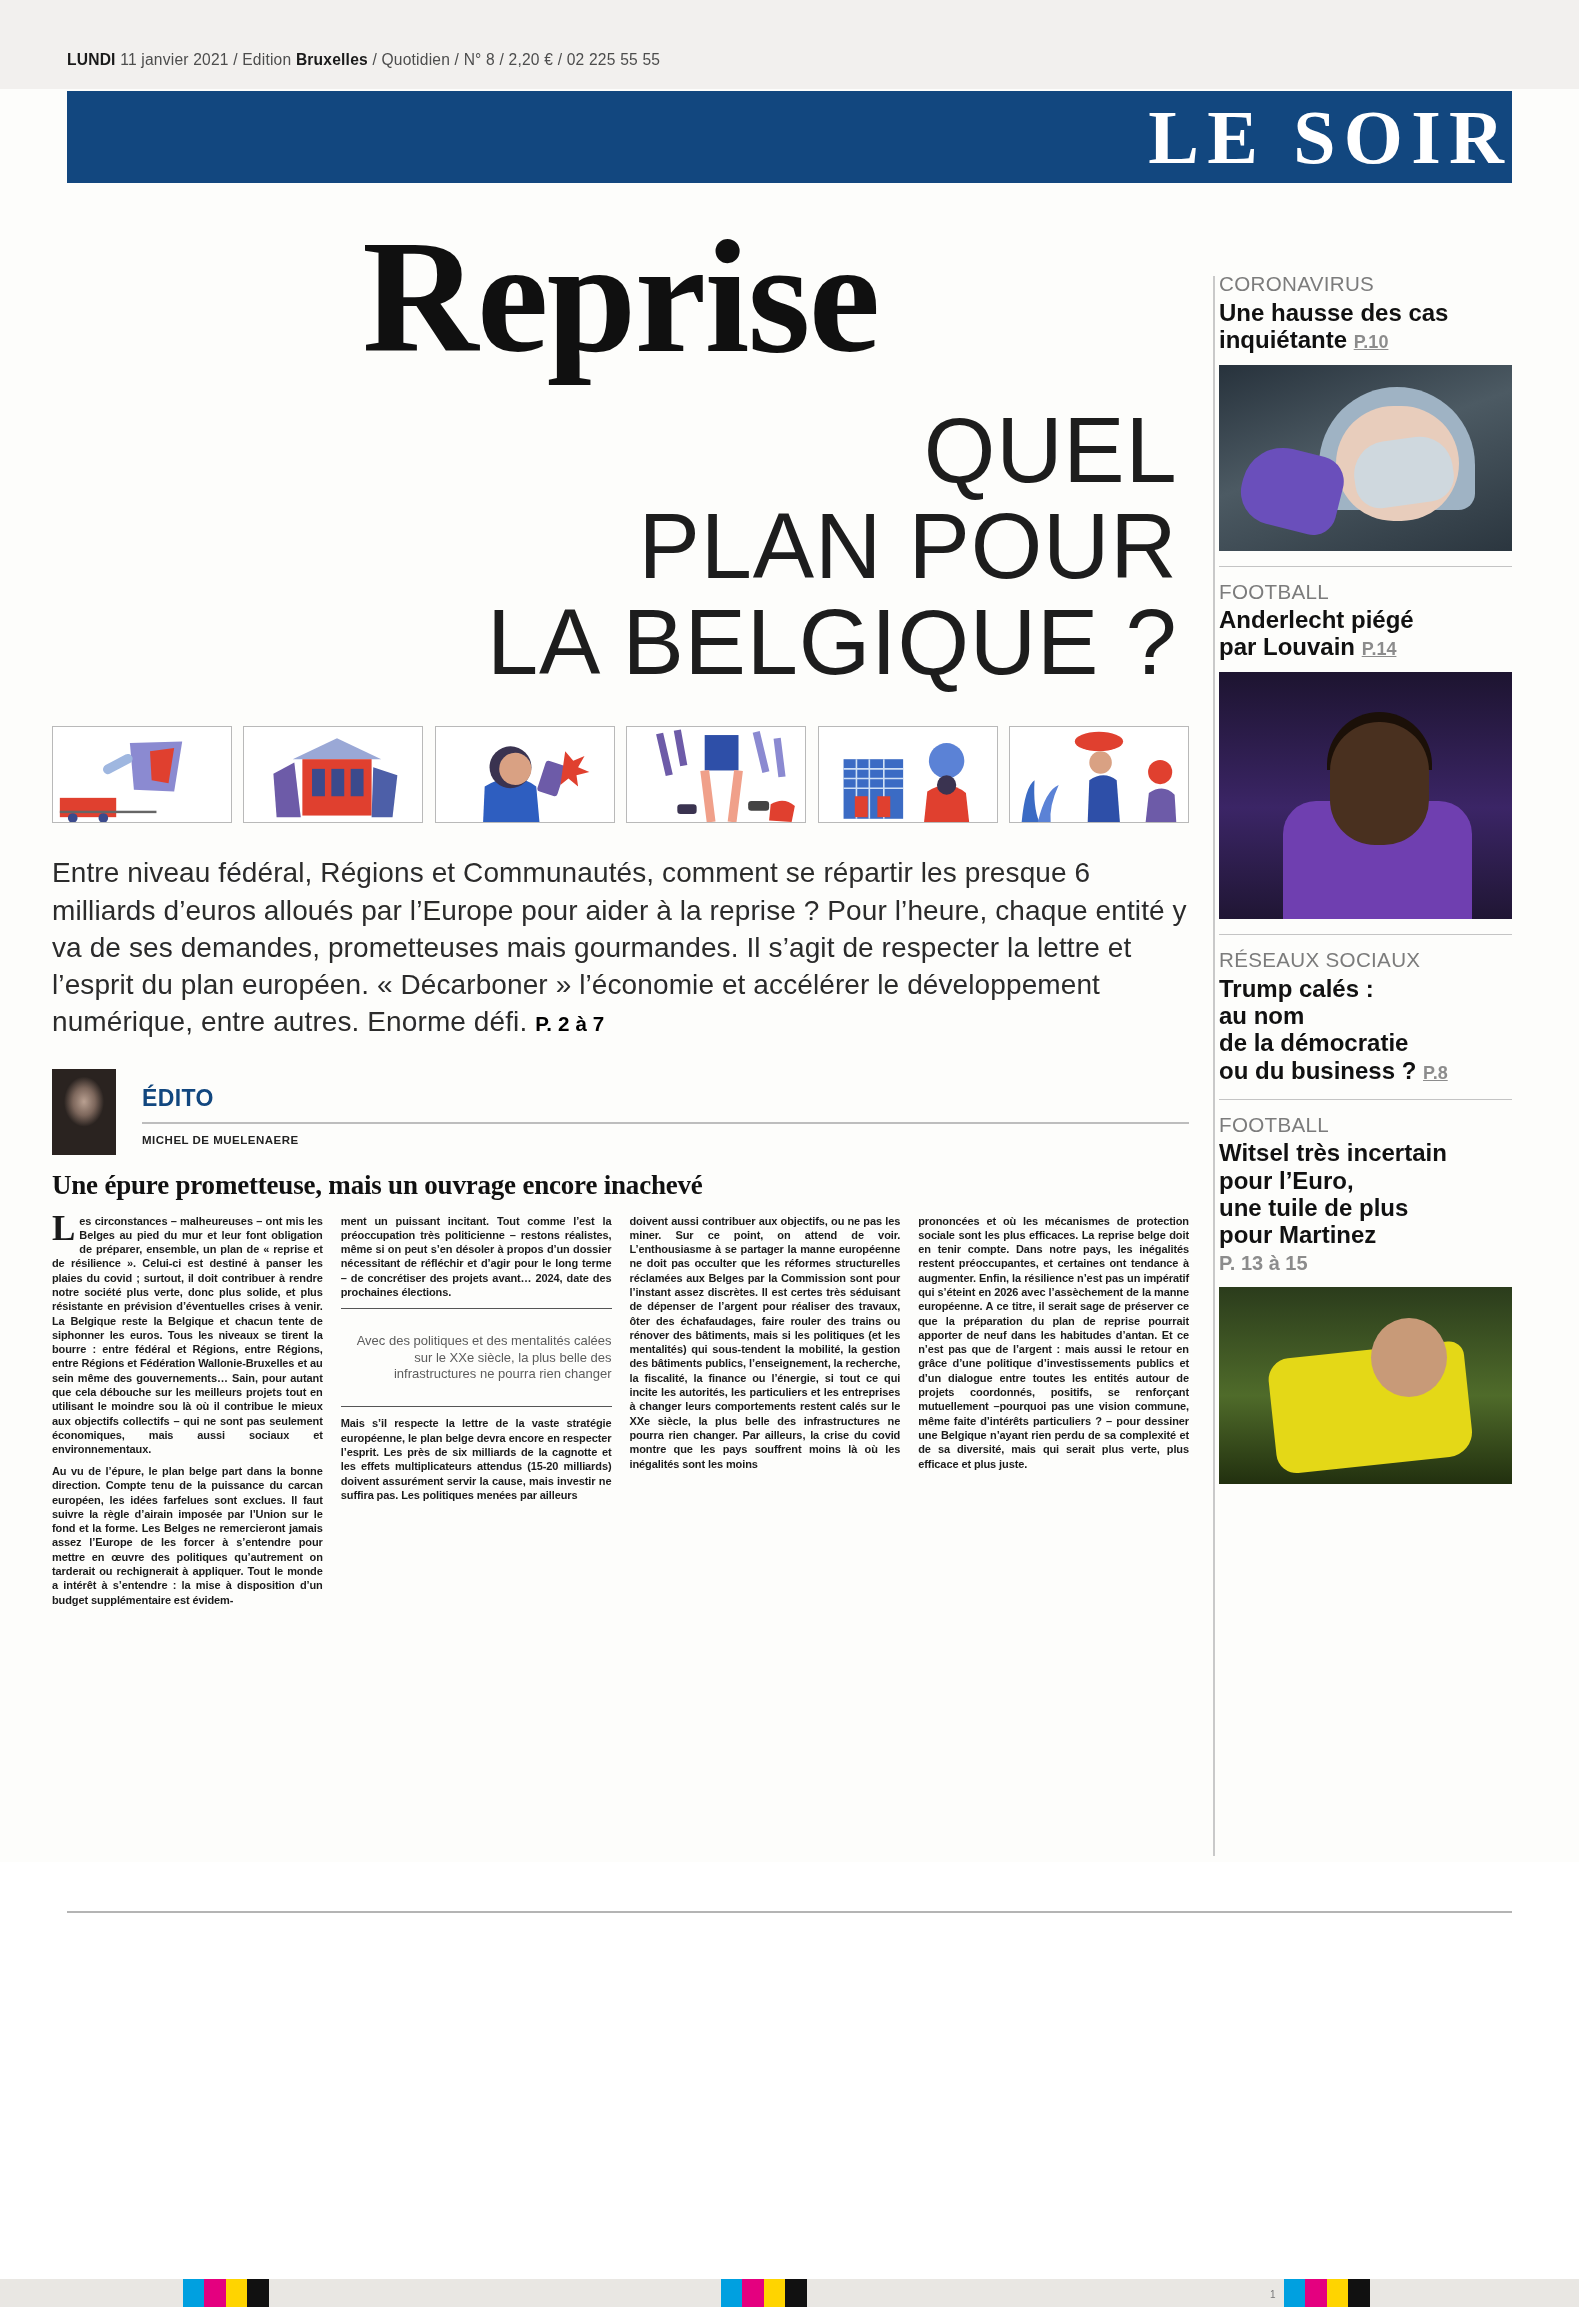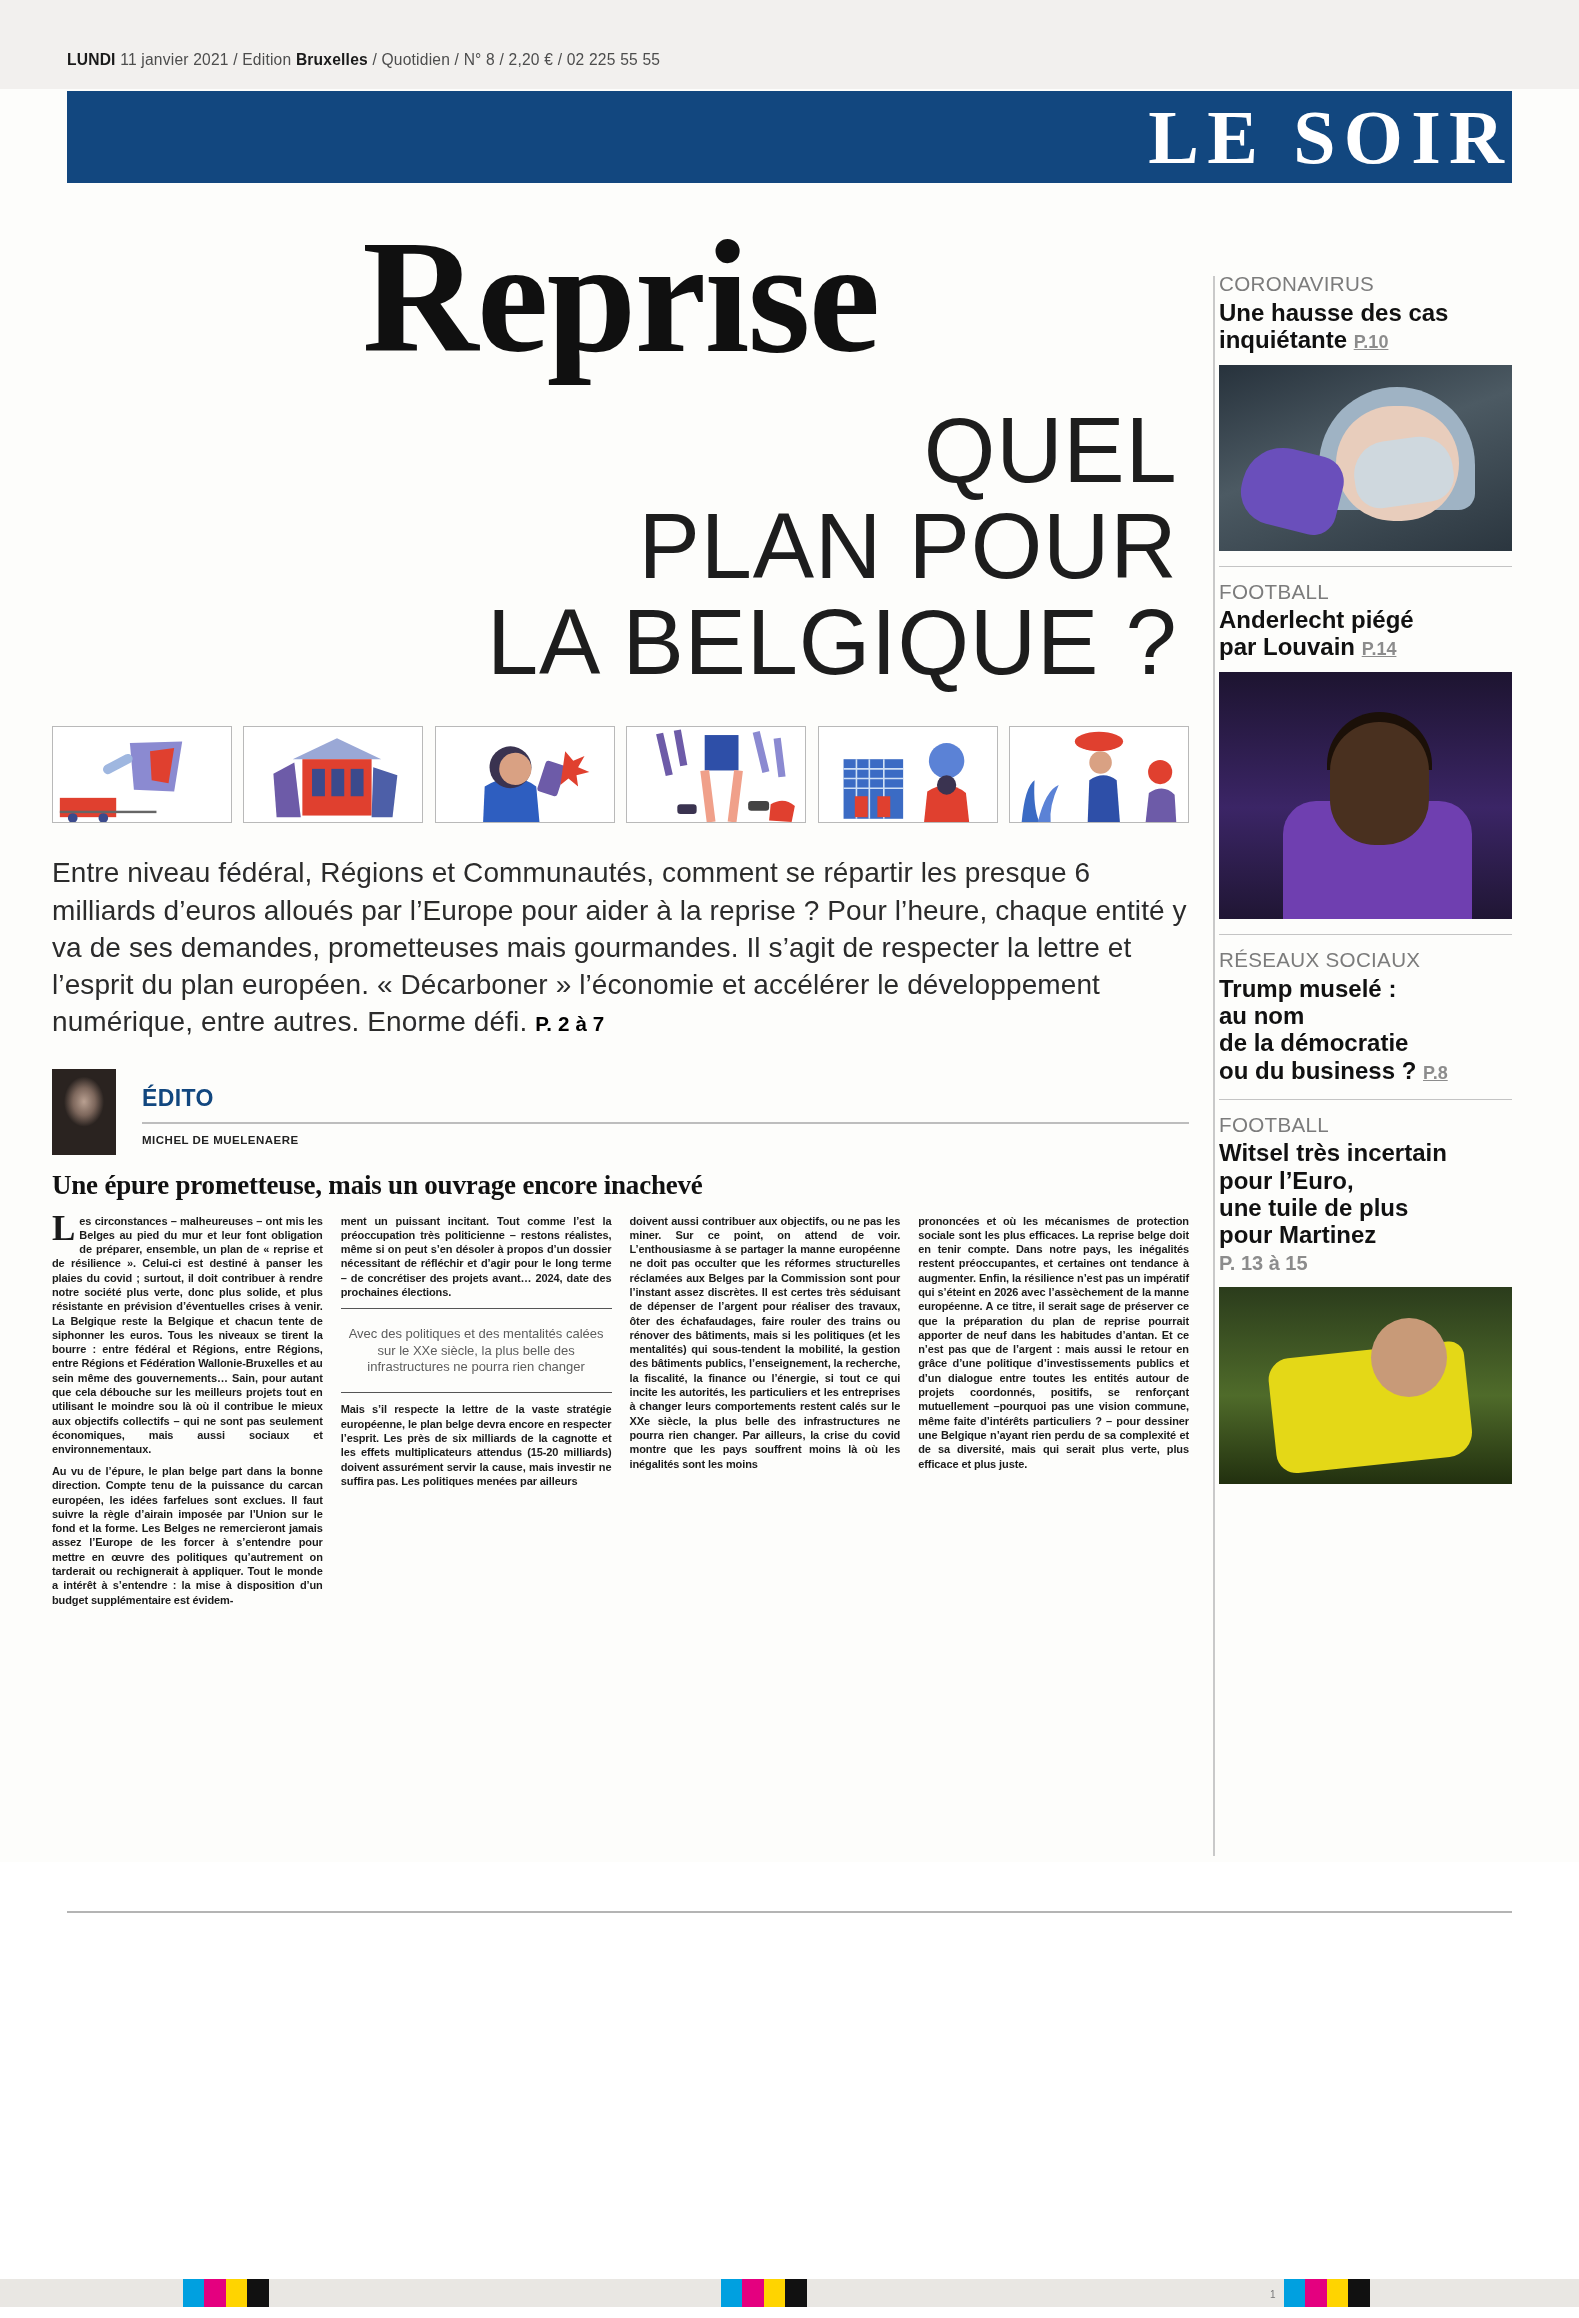"Trump muselé :" span { text: muselé -> calés }
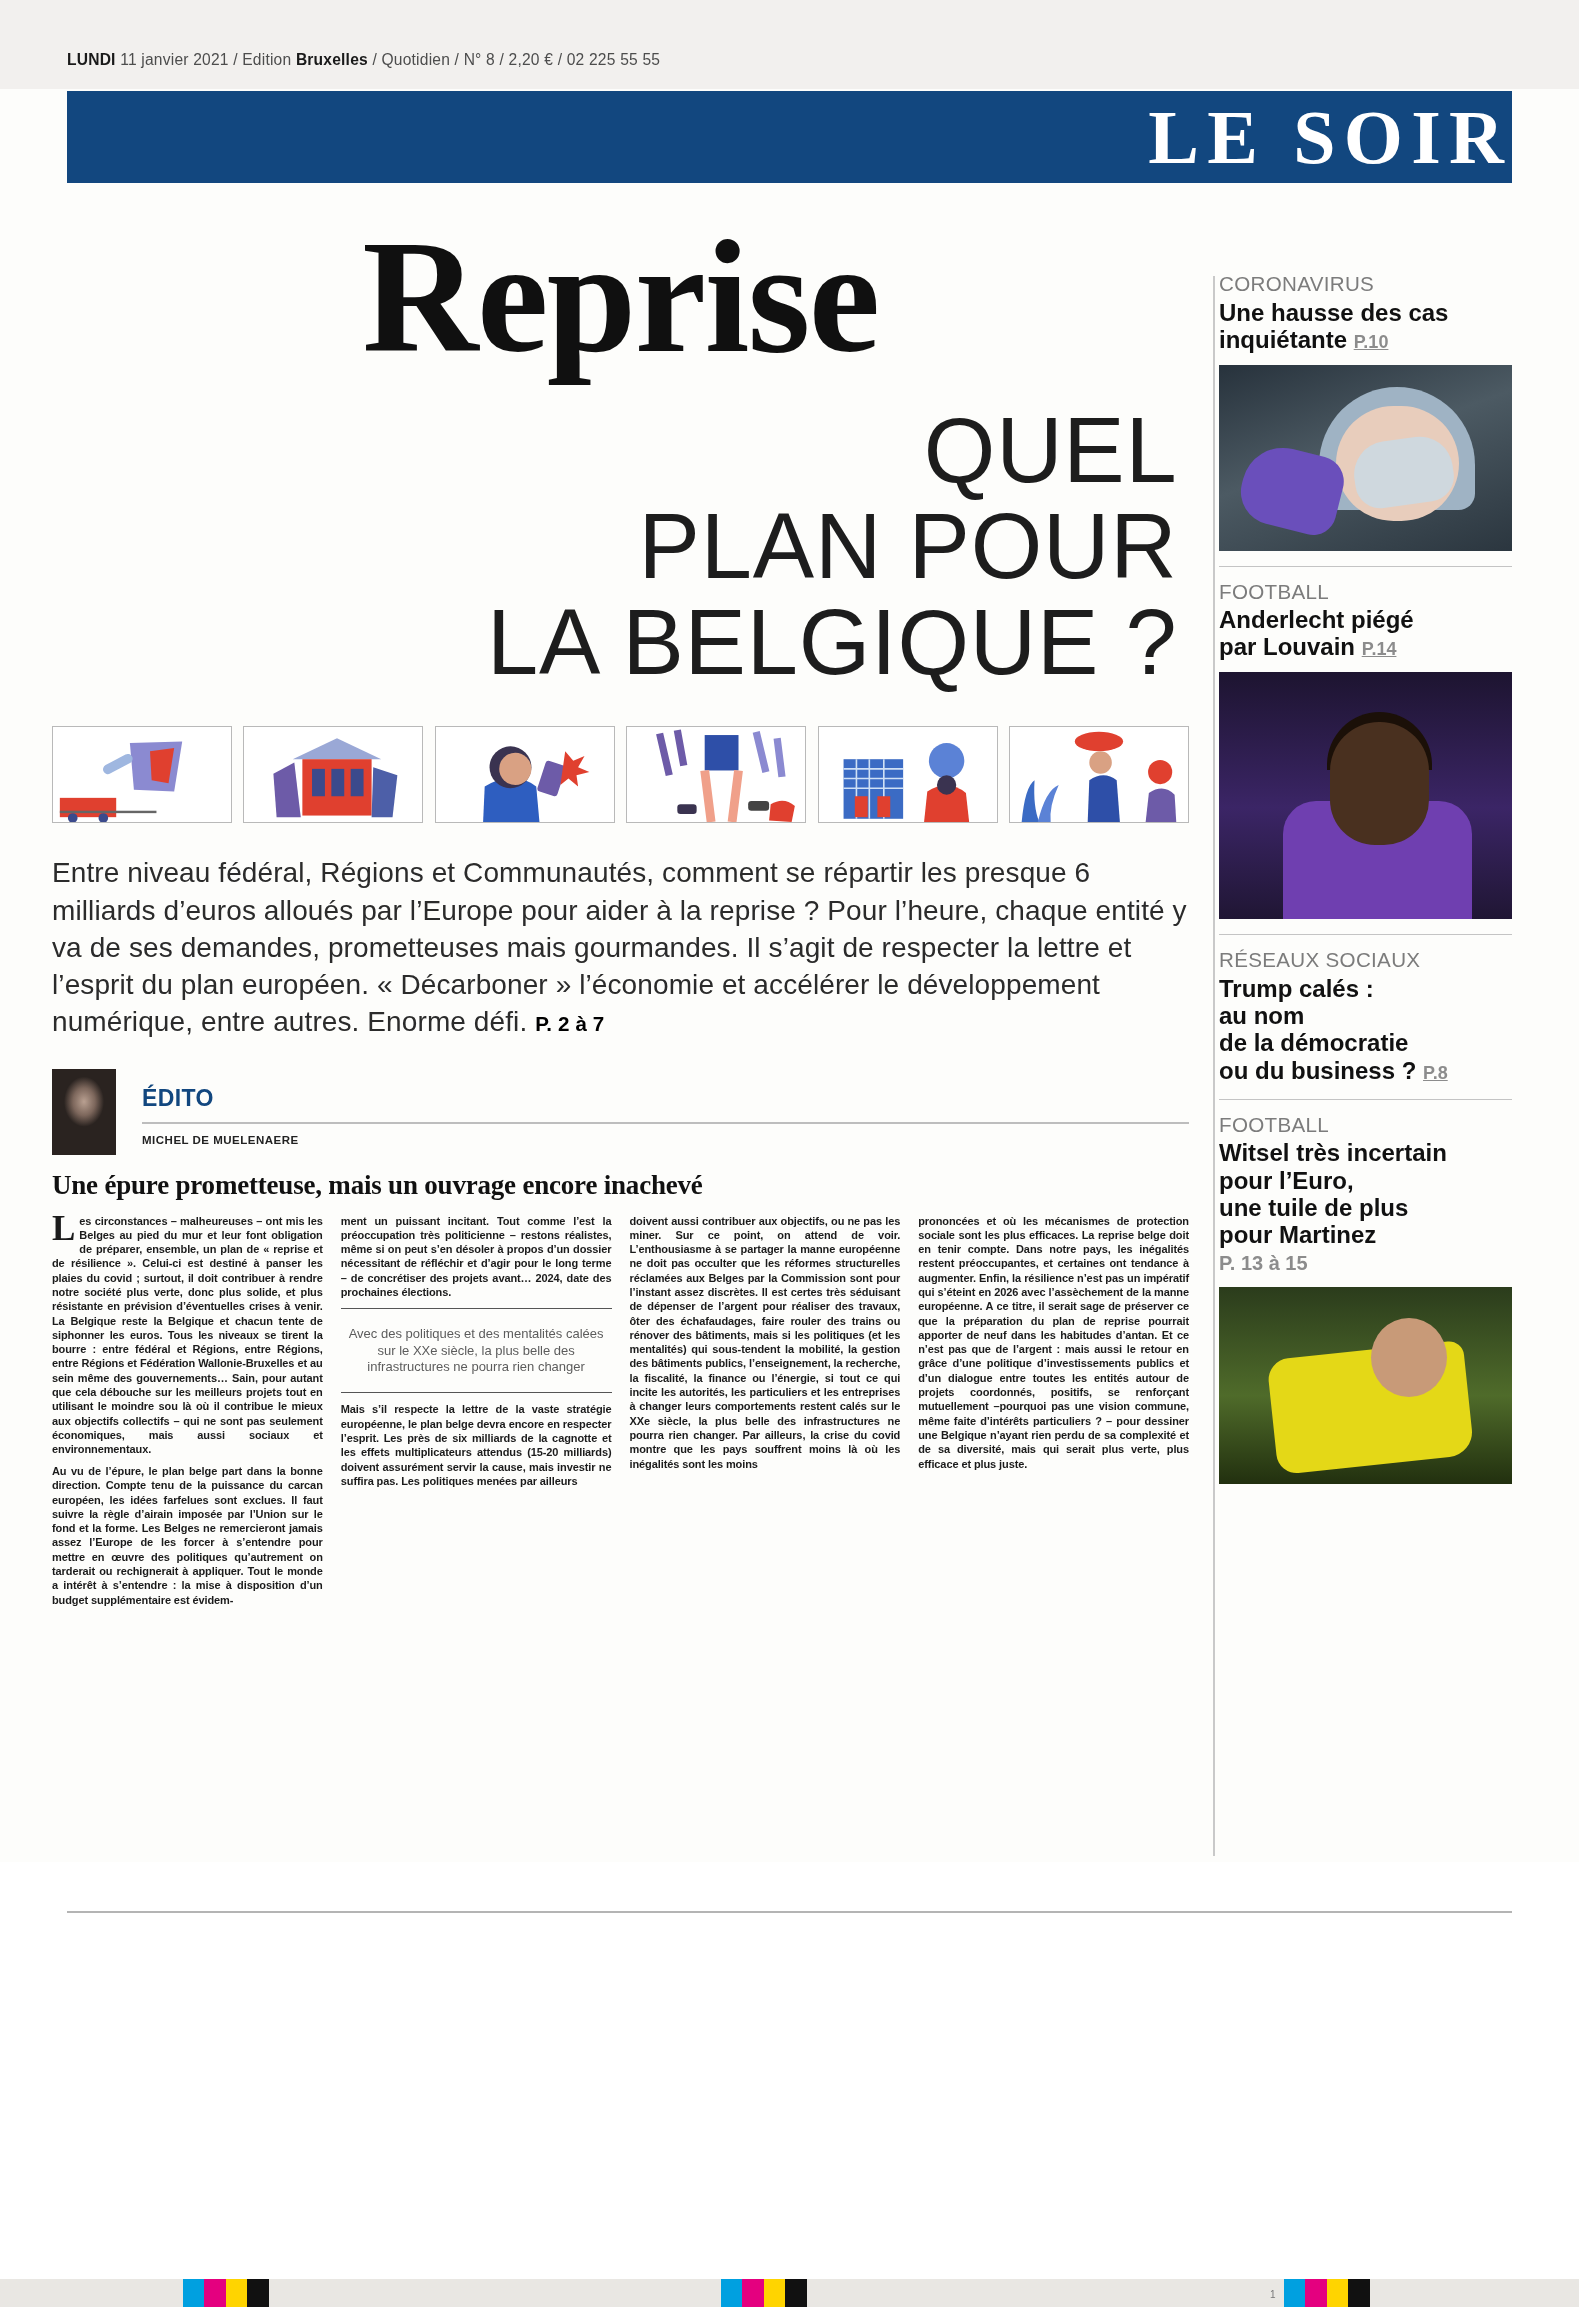"Avec des politiques et des" .pullquote { padding: 17px 0 -> 24px 0; text-align: center -> right }
